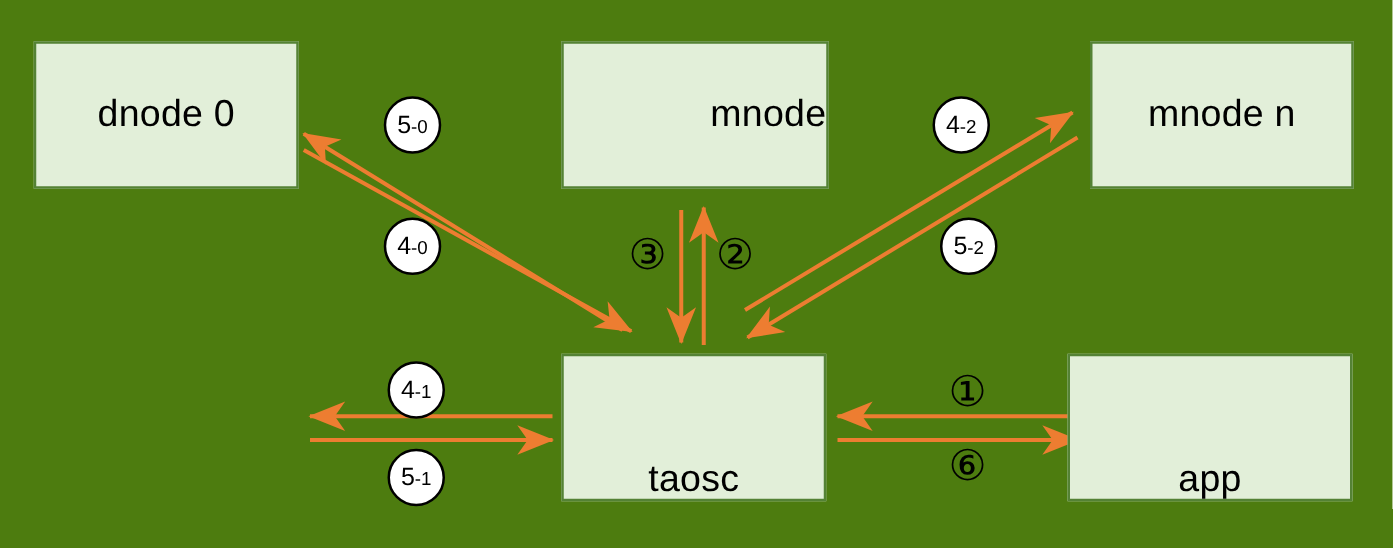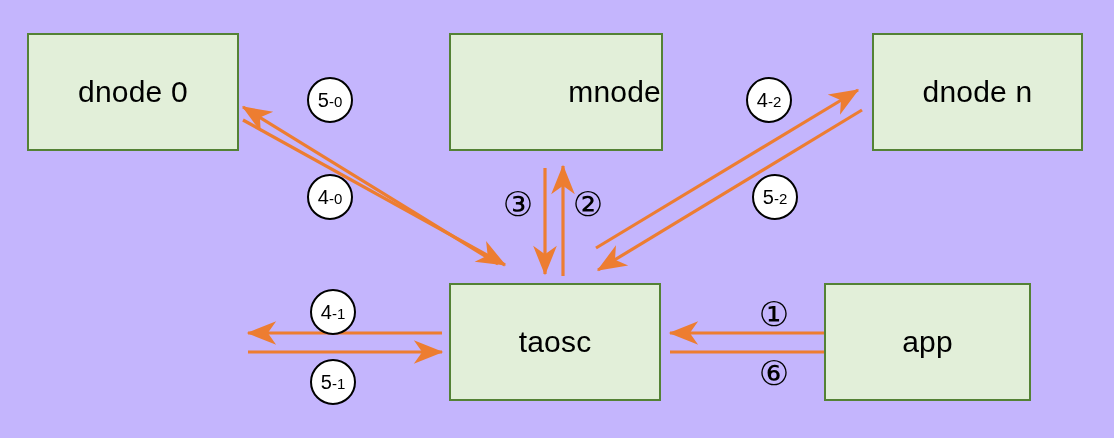"dnode 0" #canvas { background: #c4b5fd -> #4d7c0f }
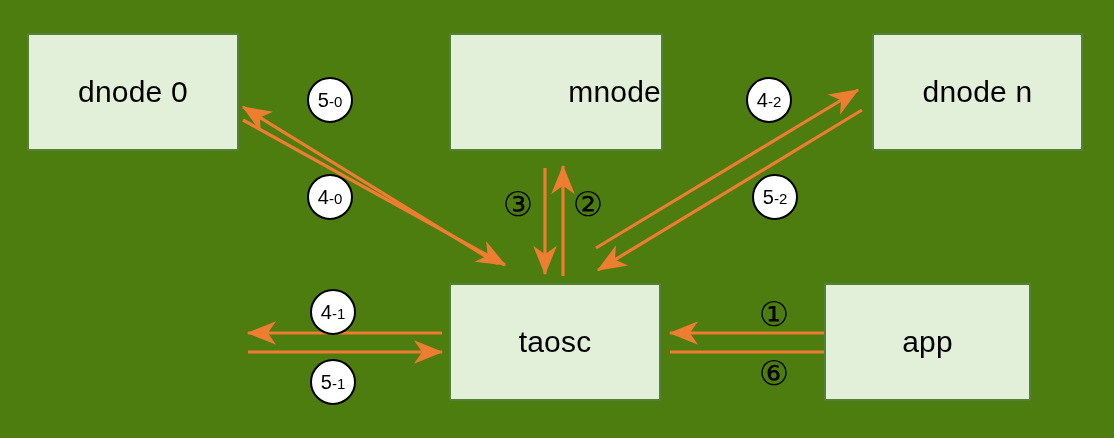"dnode n" span.node-label { text: dnode -> mnode }
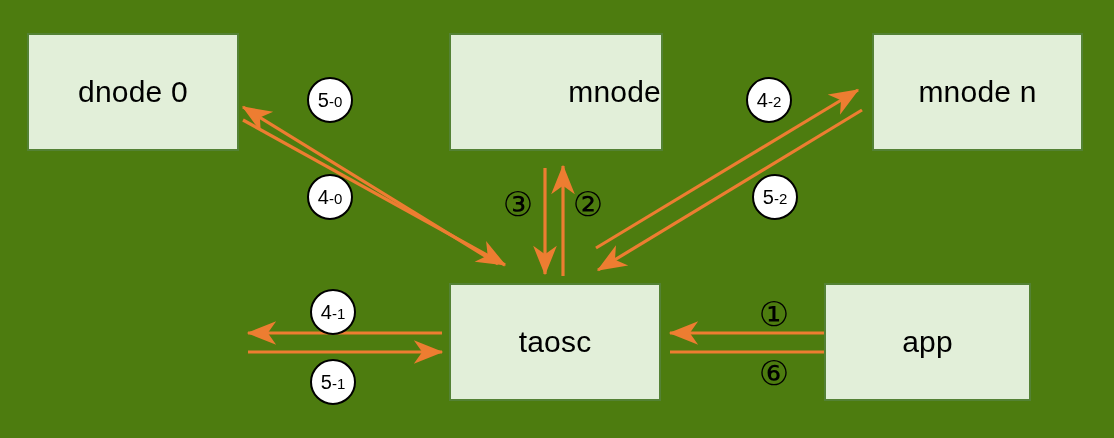"taosc" div.node-box { align-items: none -> flex-end }
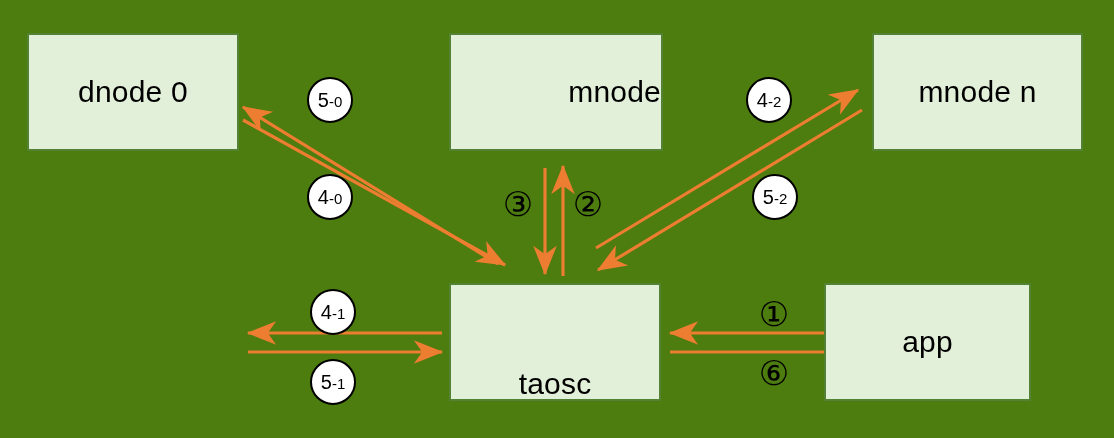"app" div.node-box { align-items: none -> flex-end; left: 824px -> 854px; width: 207px -> 228px }
